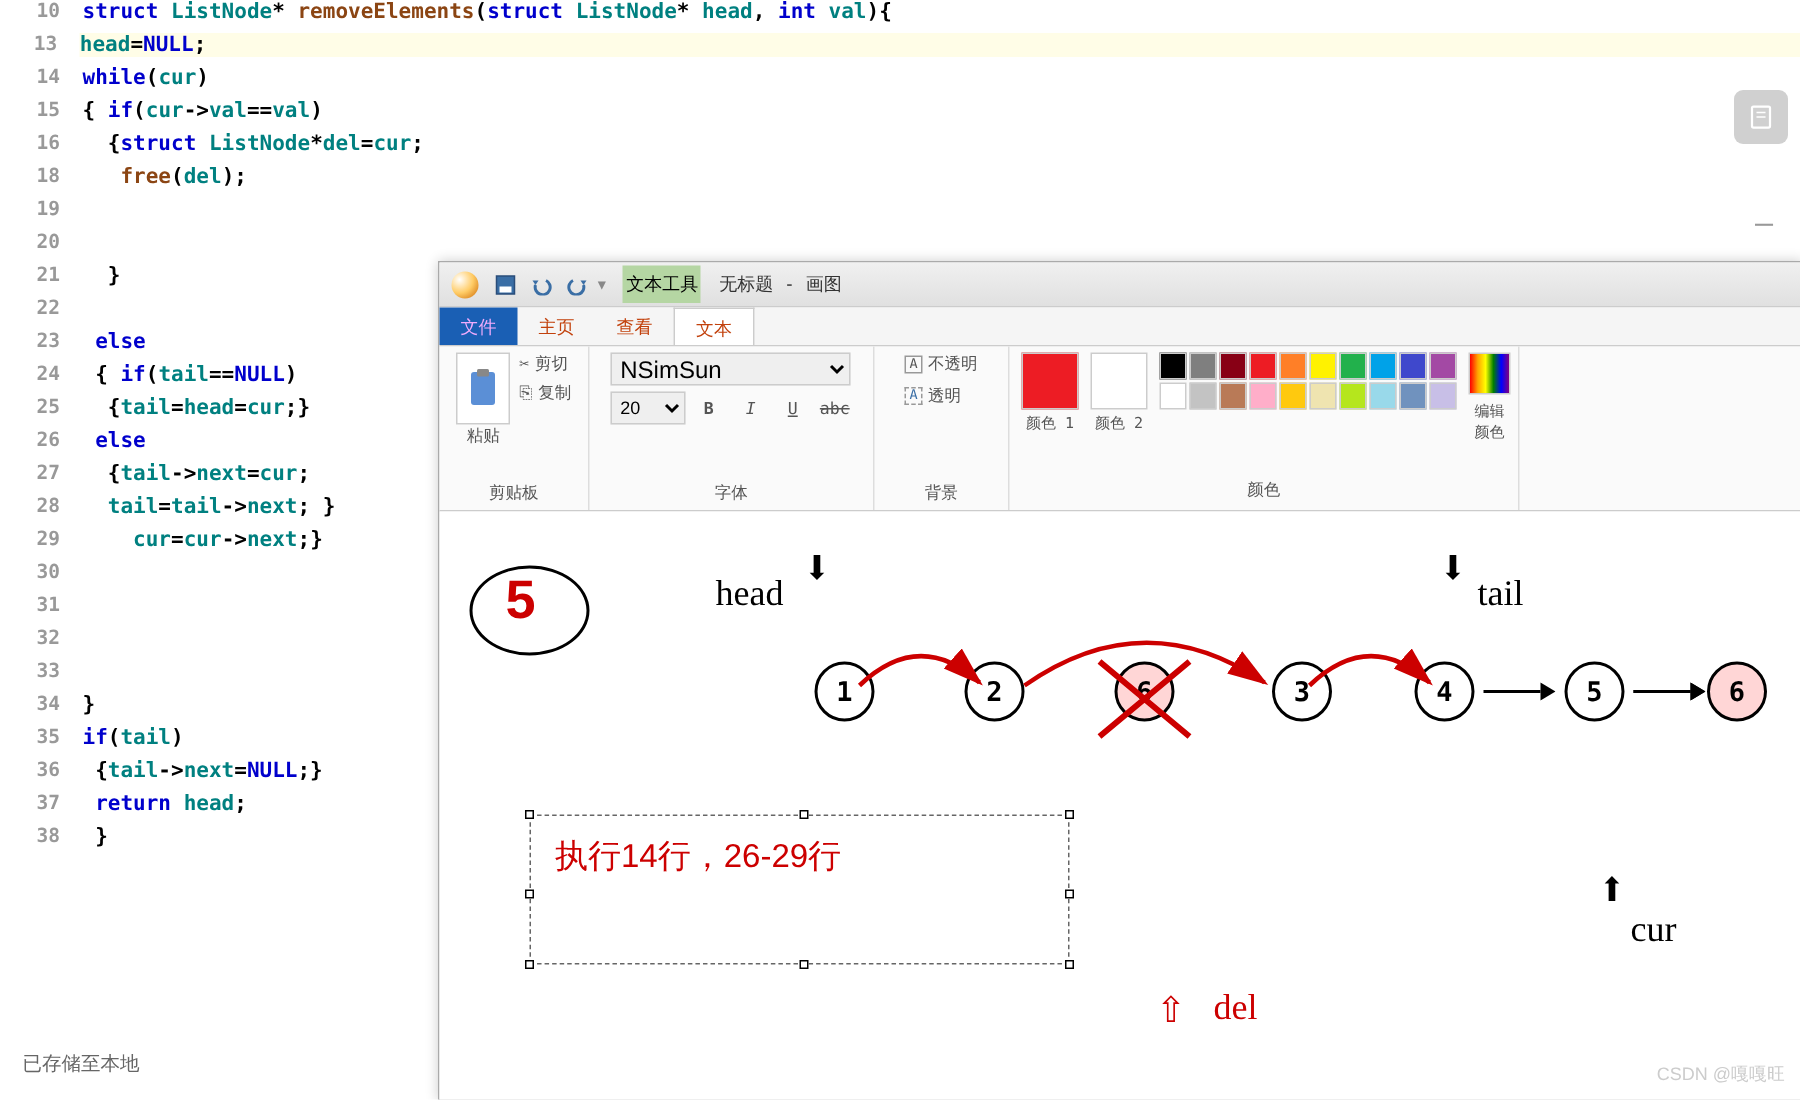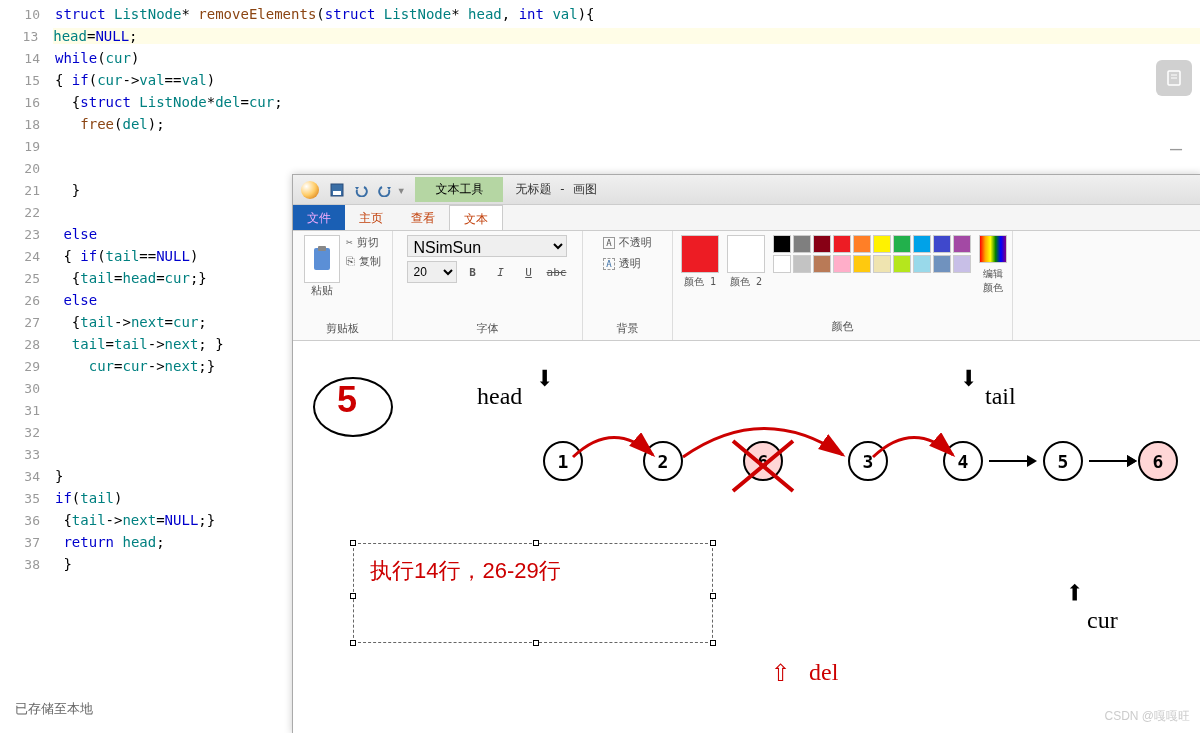"10" .code-line { align-items: flex-end -> flex-start; font-weight: none -> bold }
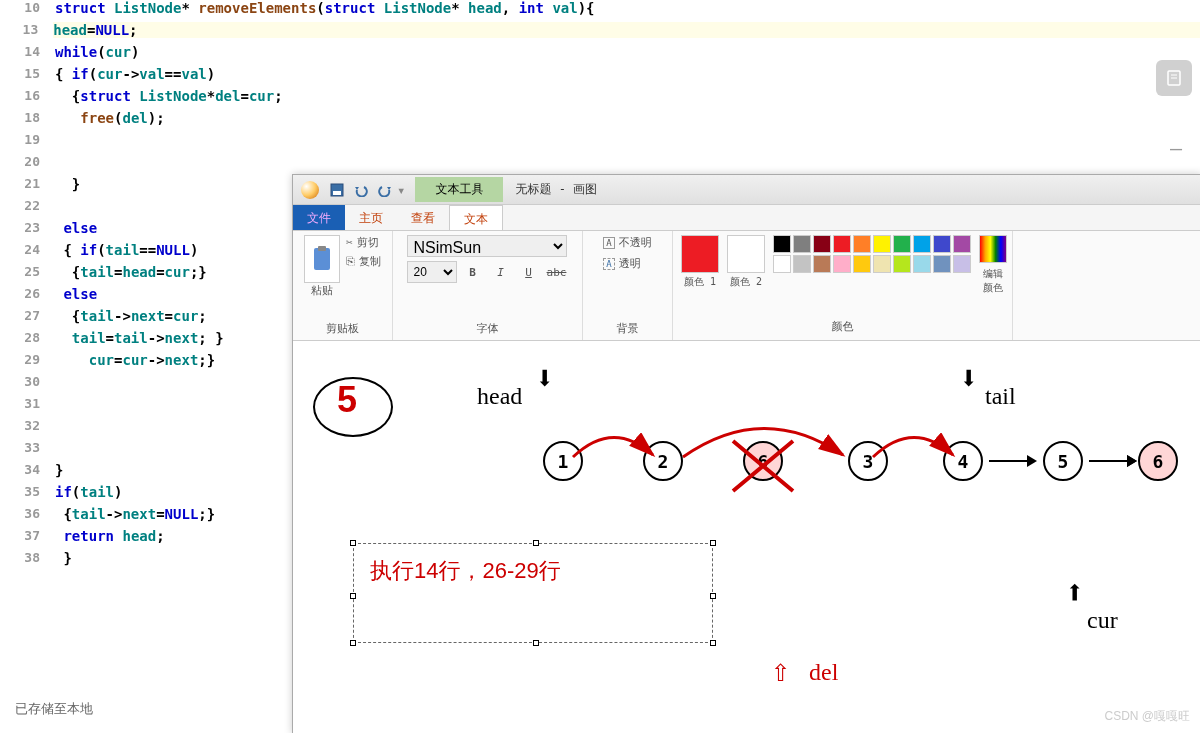"文本工具" .tool-tab { padding: 4px 20px -> 4px 2px }
